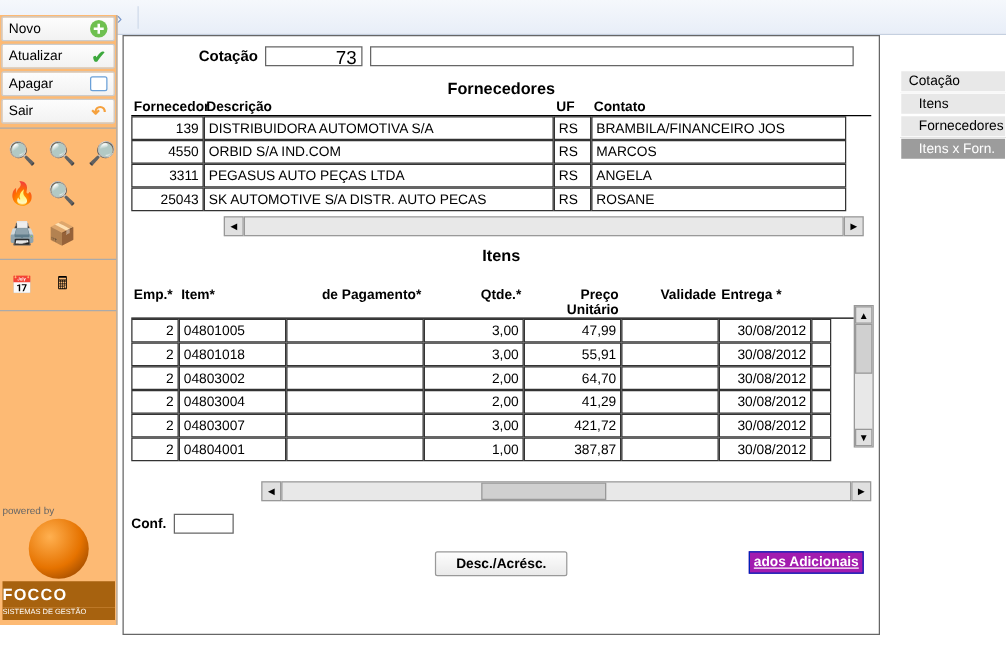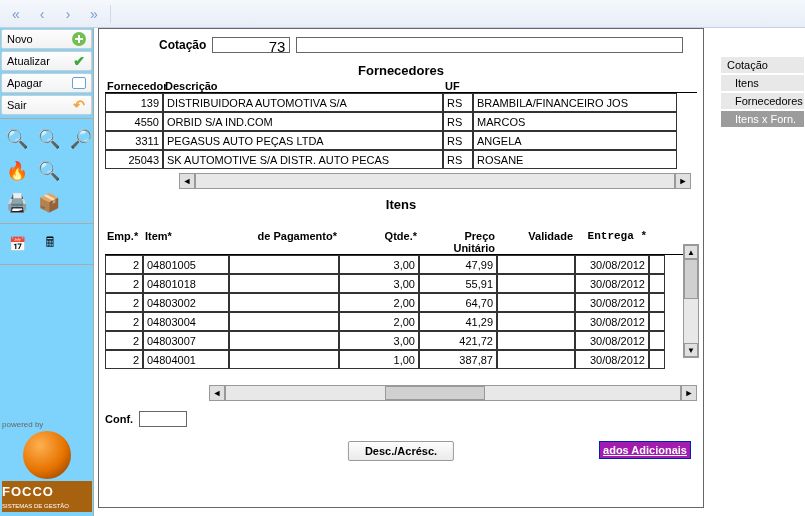"Novo" .left-panel { background: #7dd3fc -> #fdba74; top: 28px -> 12px }
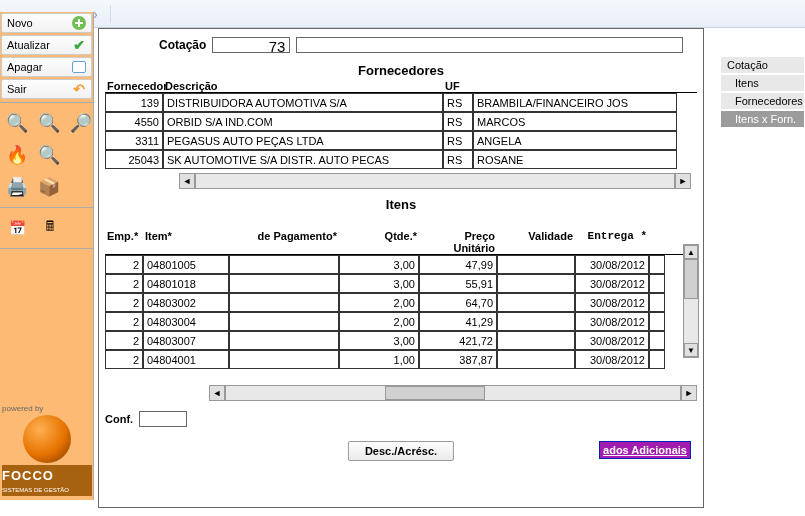"Contato" div.col-cont { html: none -> <div>Contato</div> }
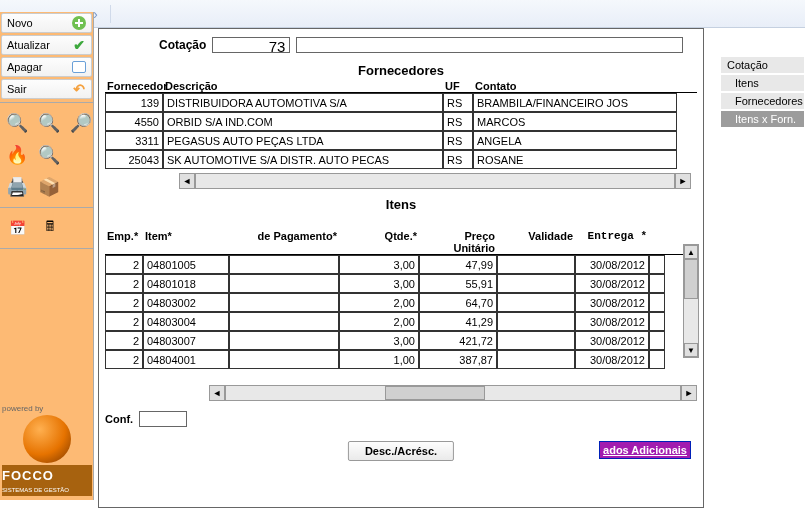"Entrega *" div.col-ent { font-family: Liberation Mono, monospace -> none; text-align: right -> left }
